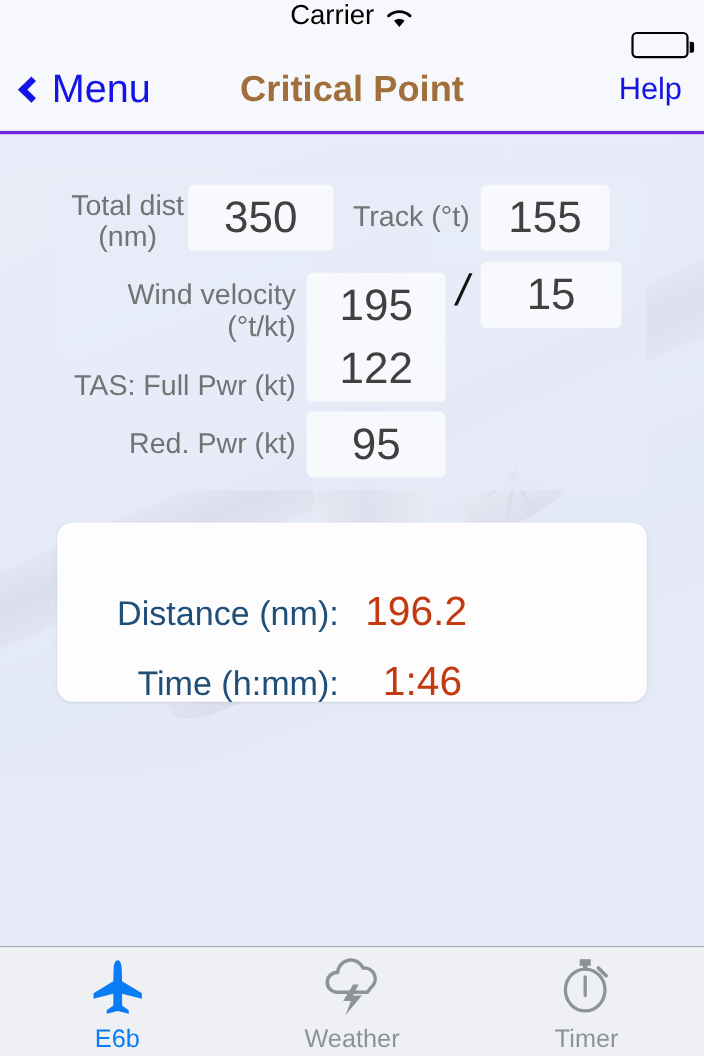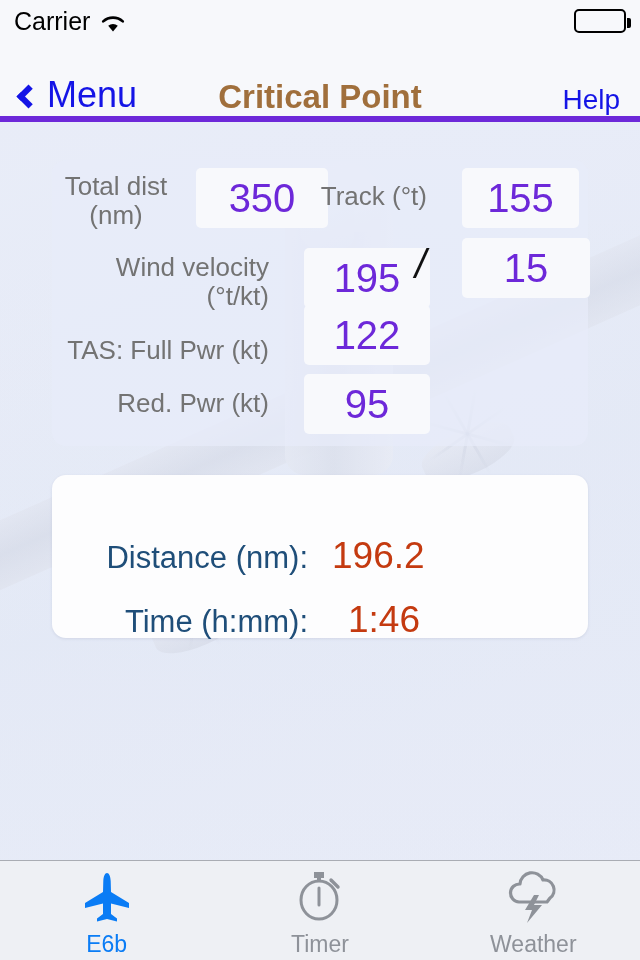"Carrier" .status-bar { flex-direction: none -> column }
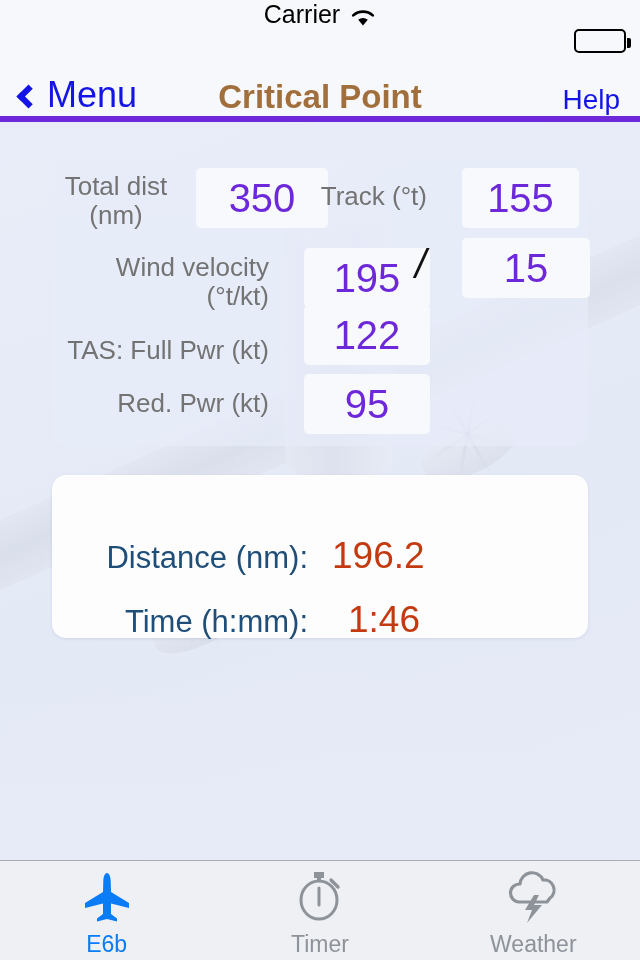"Menu" .nav-bar { align-items: flex-end -> center; border-bottom: 6px solid #6d28d9 -> 3px solid #6d28d9 }
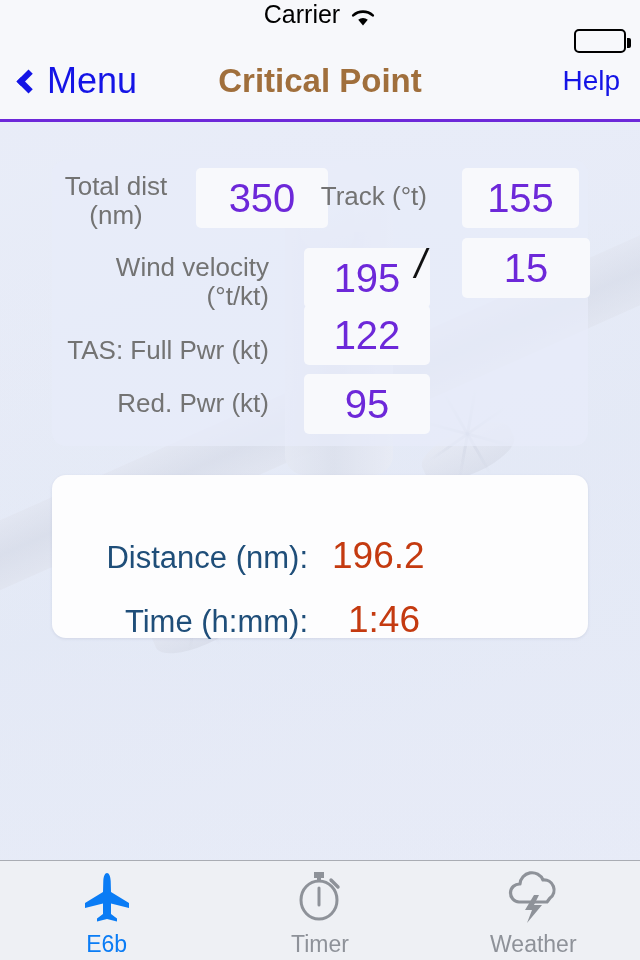"350" .field { color: #6d28d9 -> #404040; margin-left: 25px -> none }
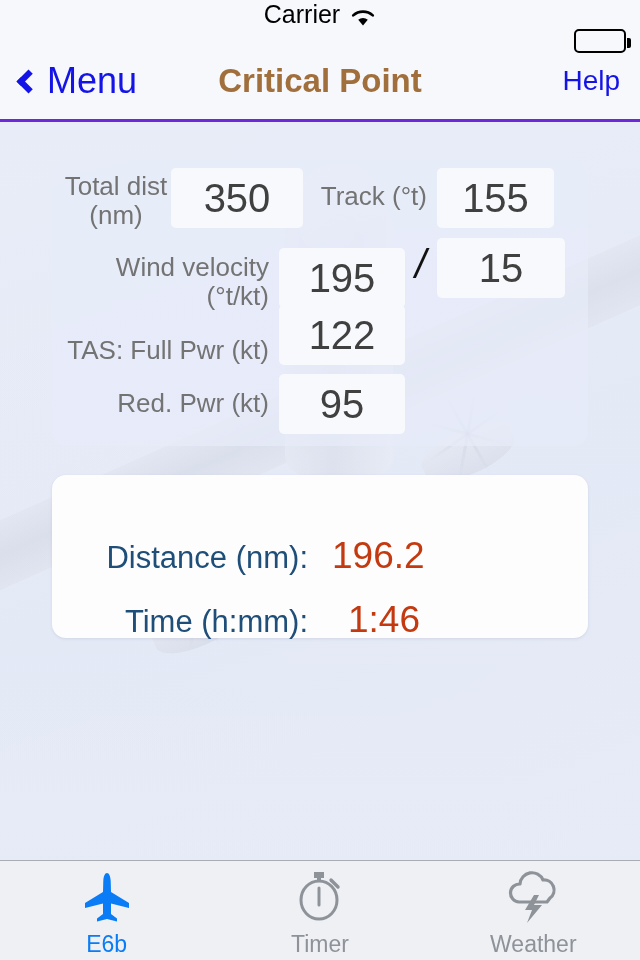"Timer" div.tab { order: before "Weather" -> after "Weather" }
